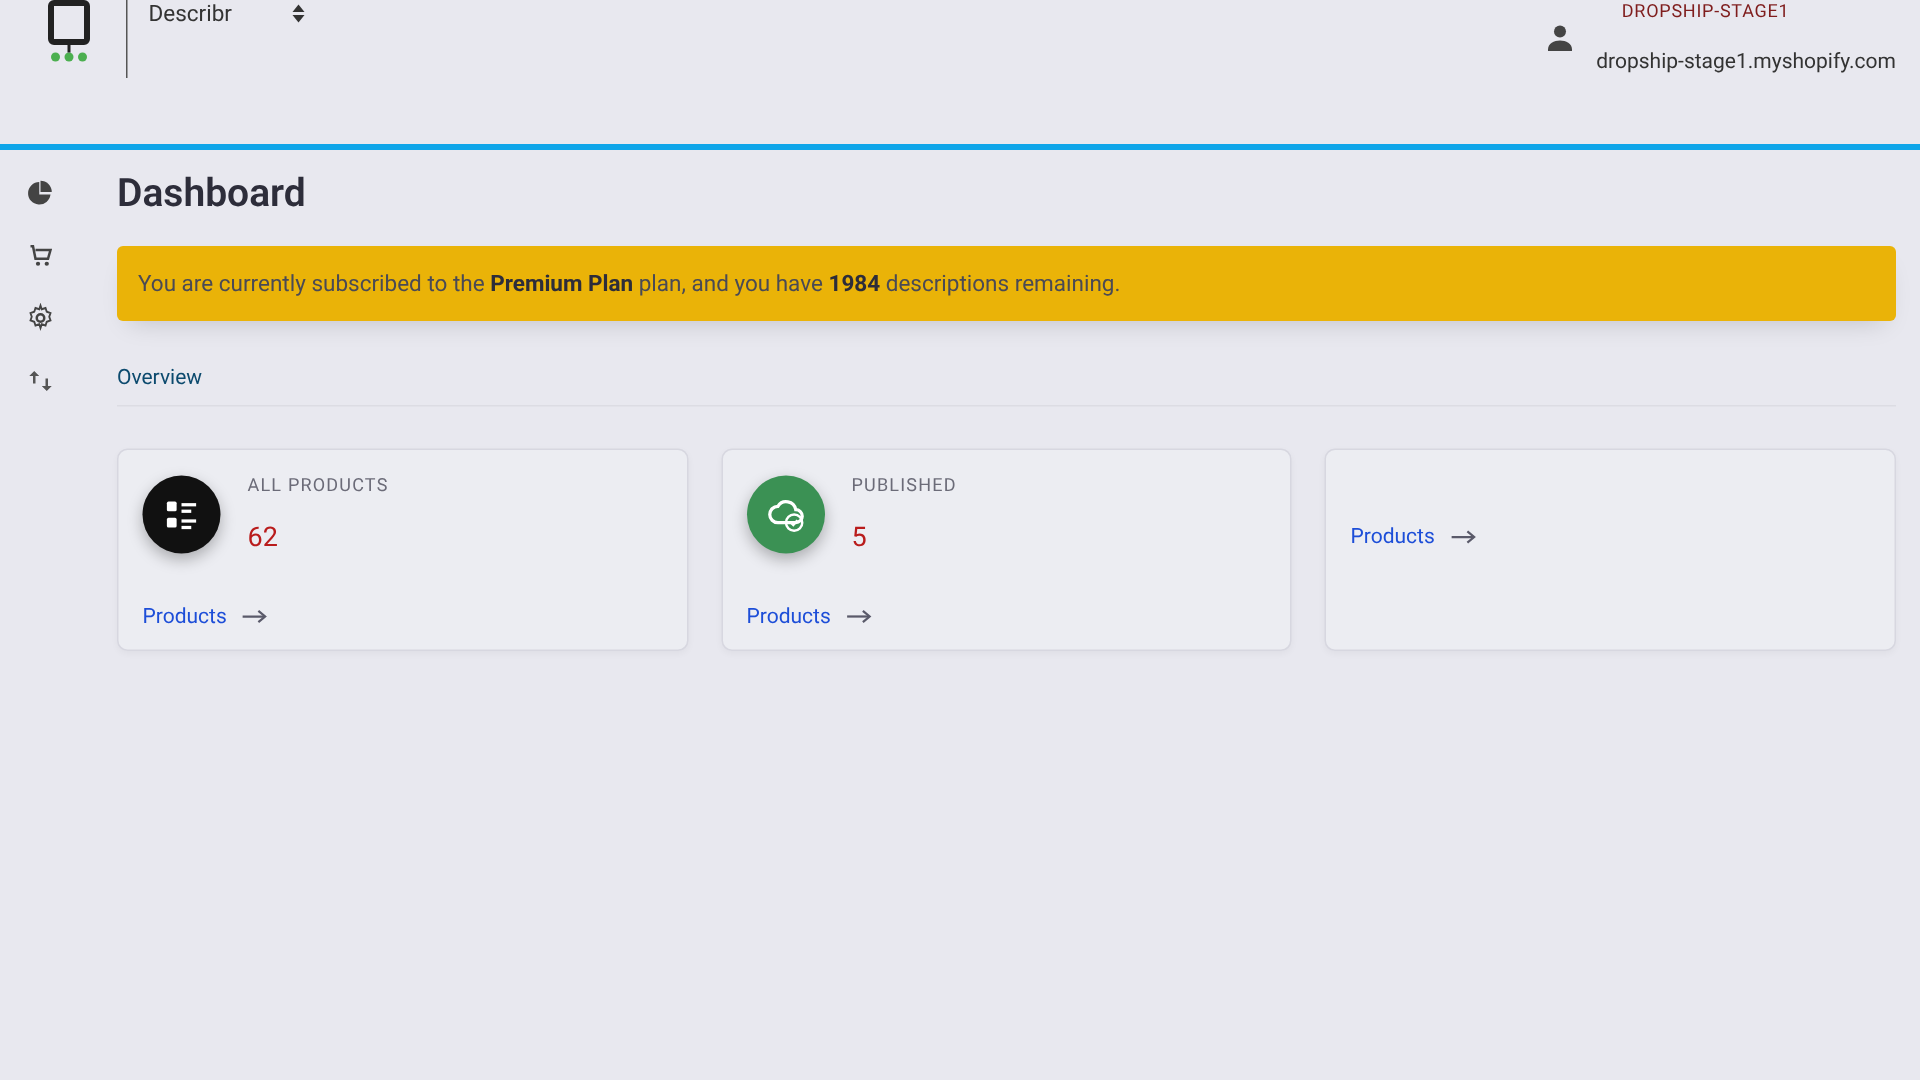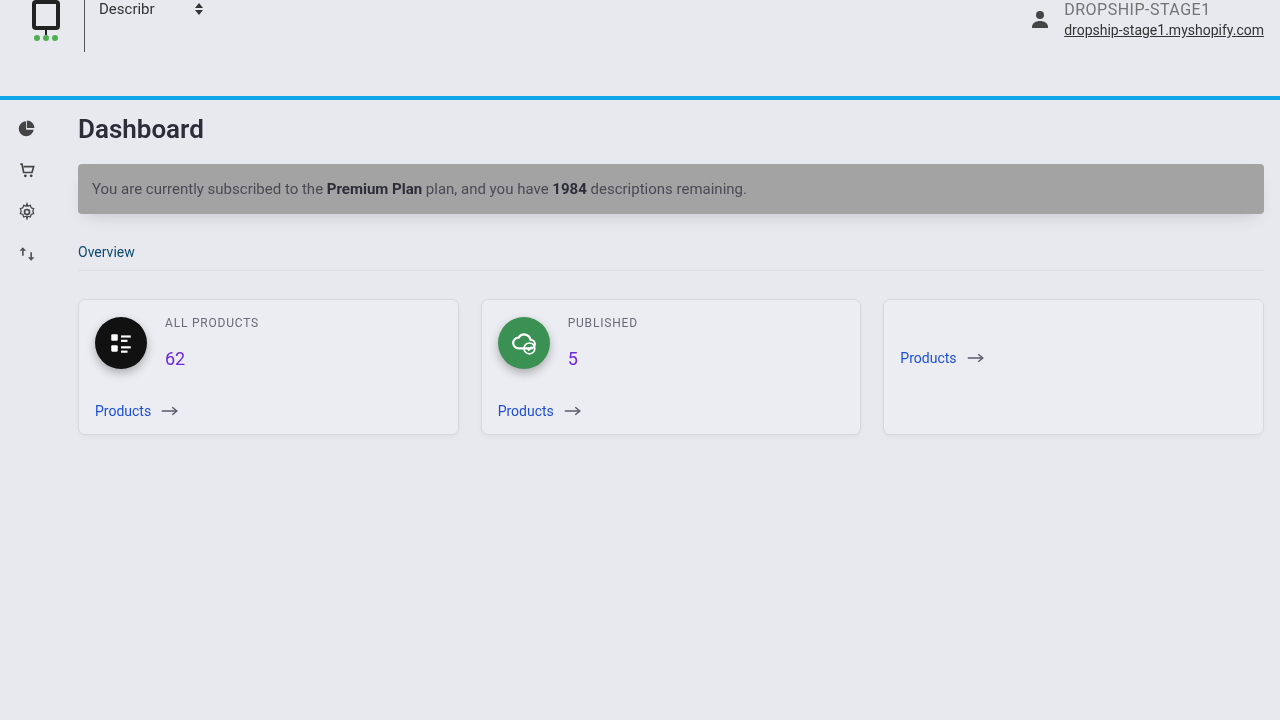"DROPSHIP-STAGE1" .account-name { color: #737373 -> #7f1d1d; font-size: 16px -> 12px; margin-left: none -> 17px }
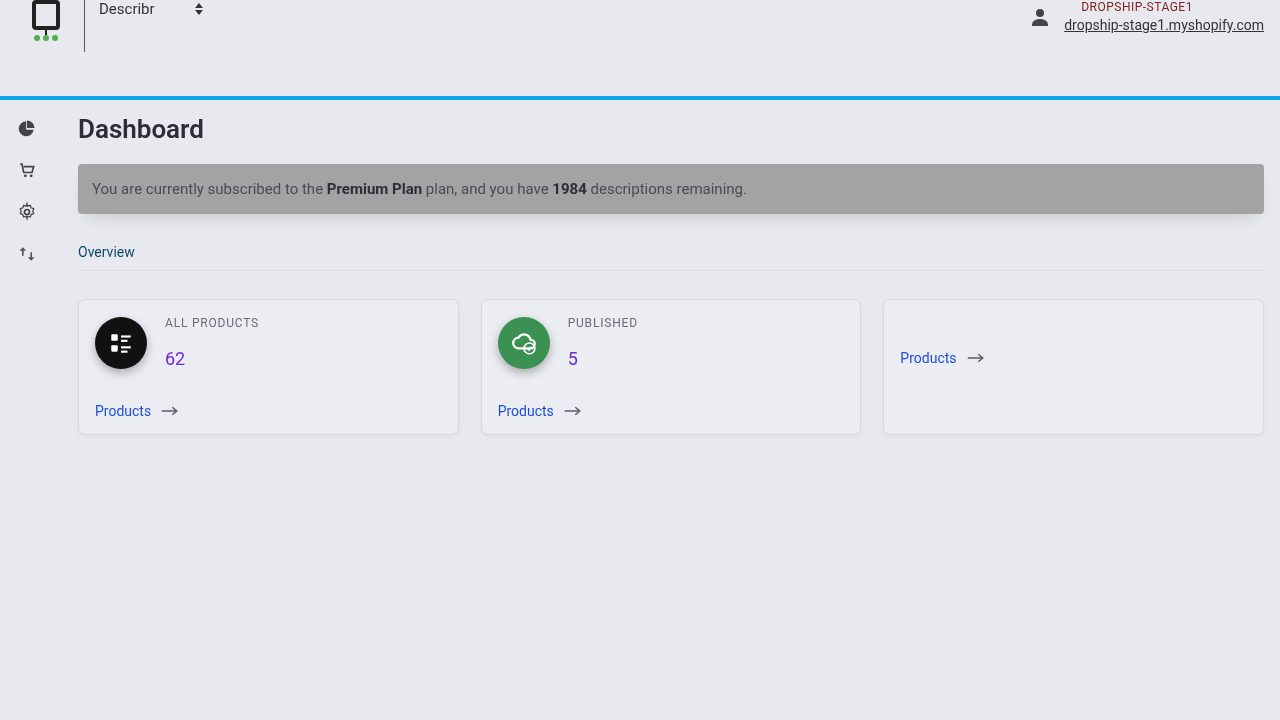"dropship-stage1.myshopify.com" .account-domain { margin-top: 3px -> 19px; text-decoration: underline -> none }
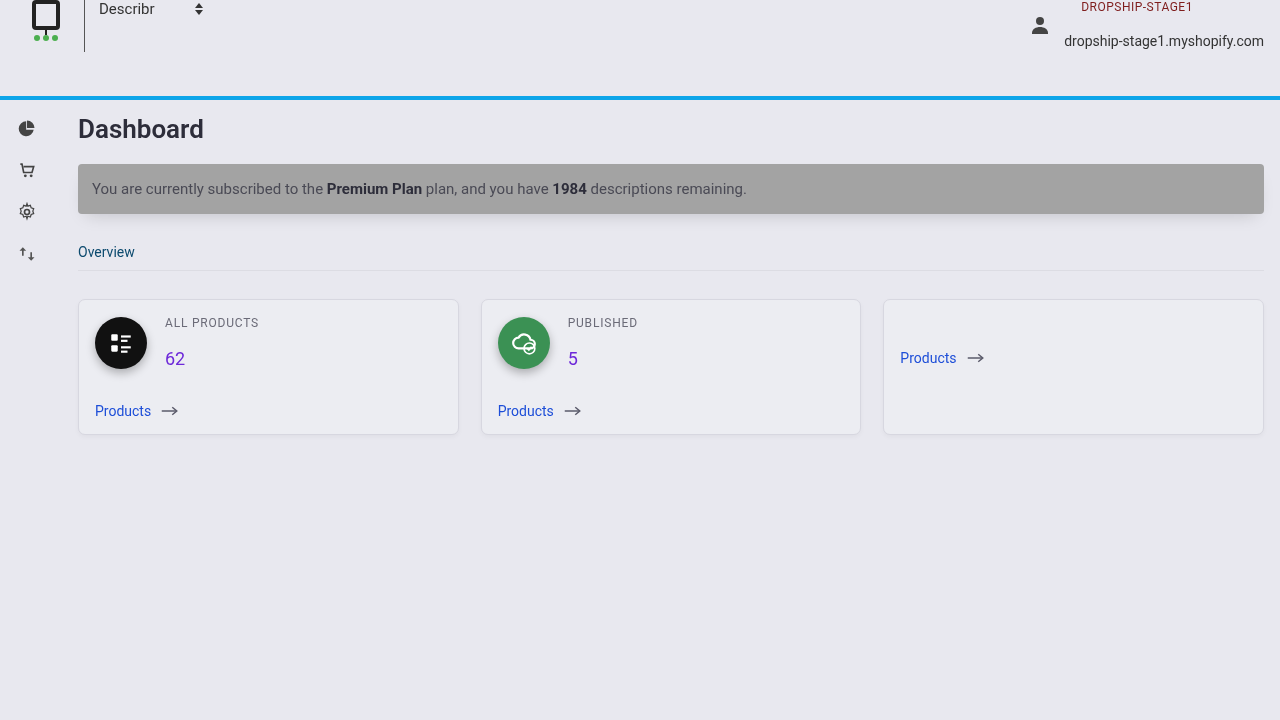"You are currently subscribed to" .info-banner { background: #a3a3a3 -> #eab308 }
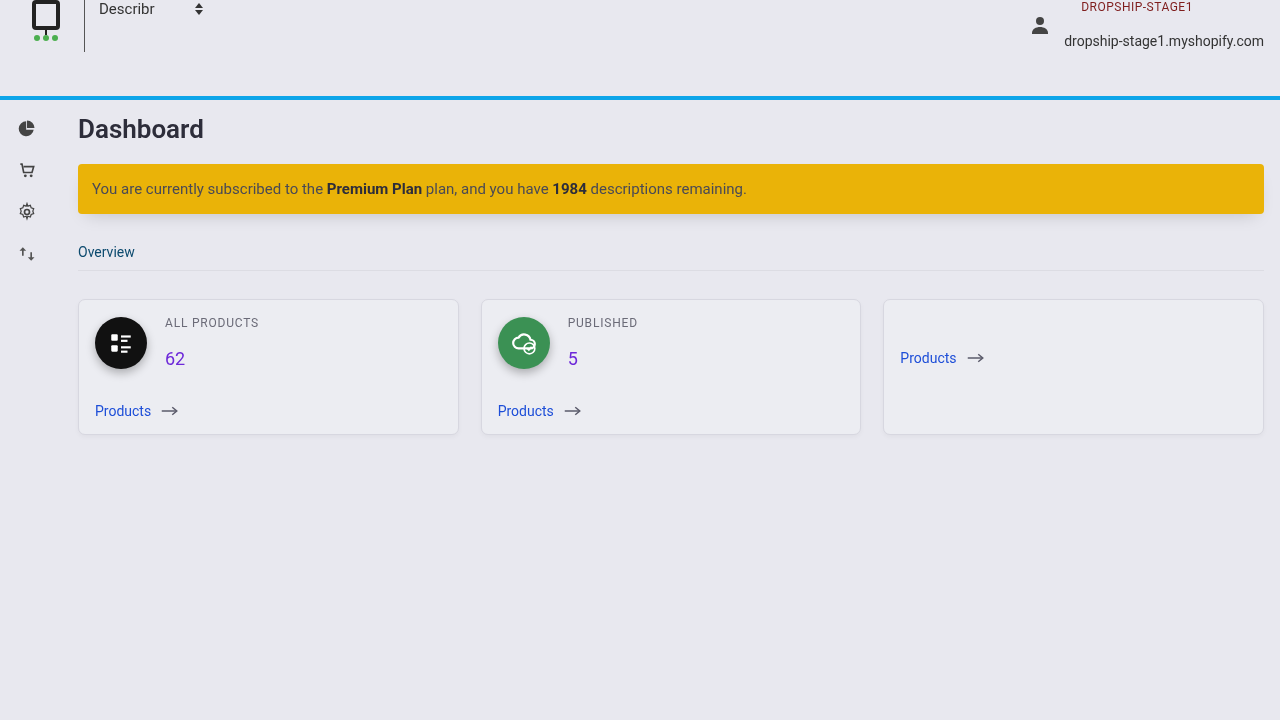"62" .card-value { color: #6d28d9 -> #b91c1c }
